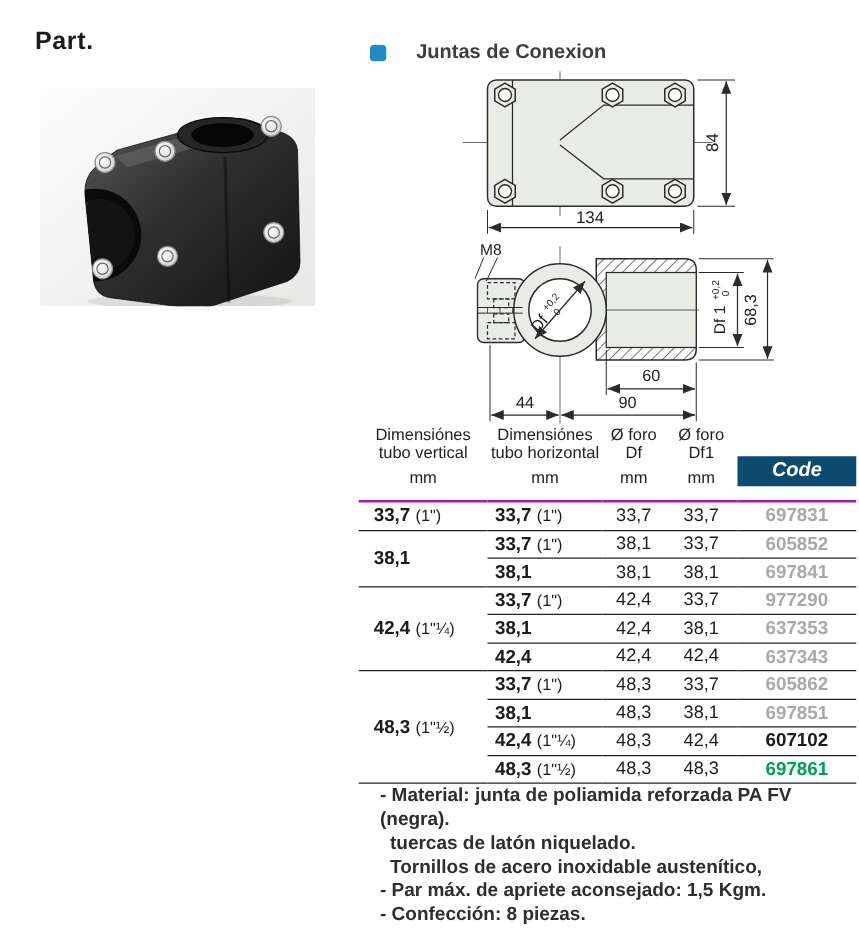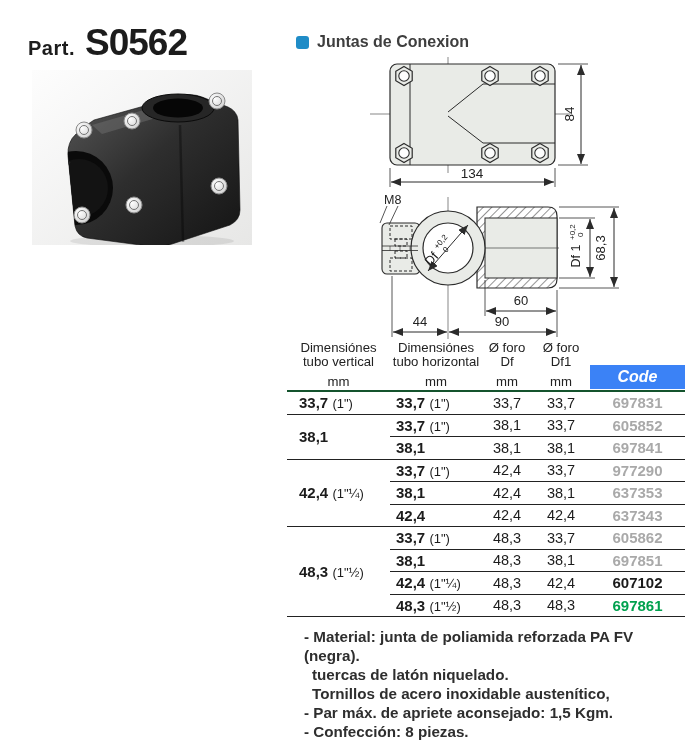"S0562" span.part-number { html: <span>S0562</span> -> none }
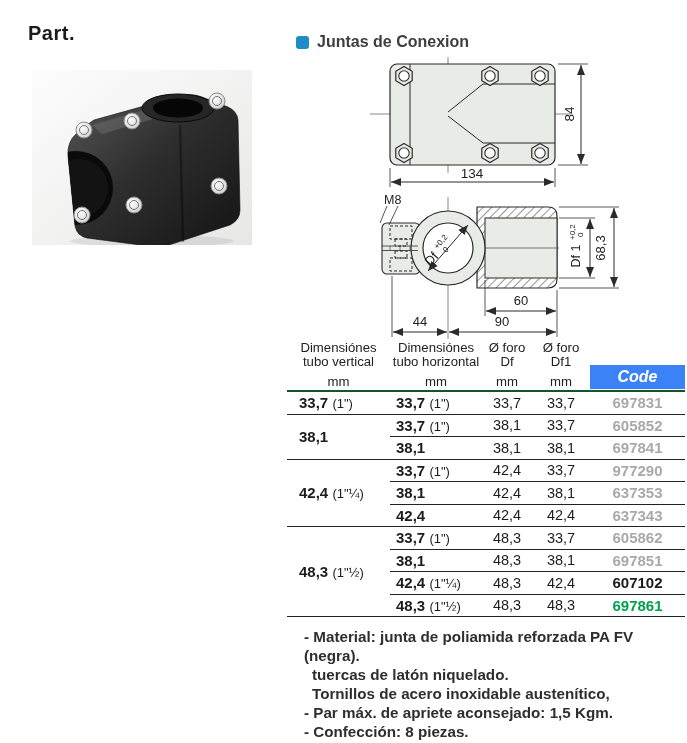"Juntas de Conexion" .section-header { gap: 8px -> 24px }
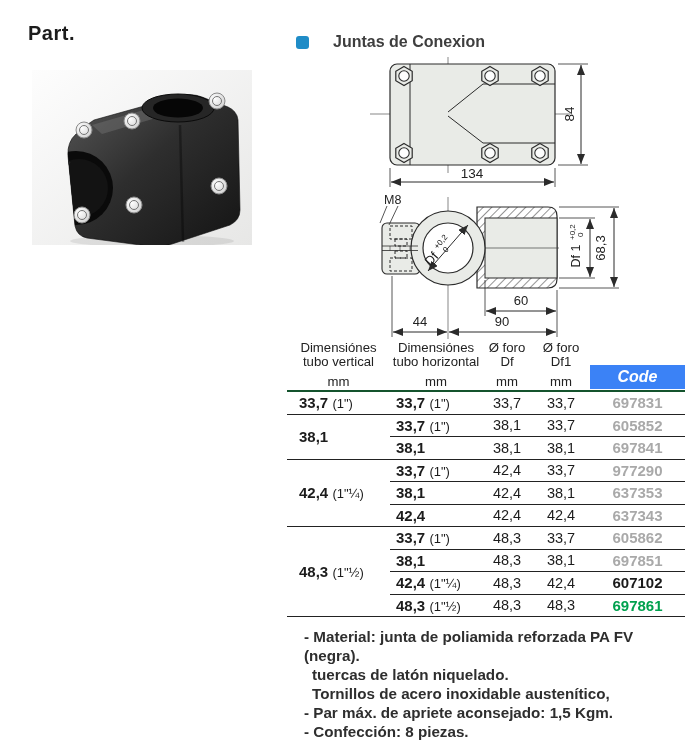"Dimensiónes" .spec-table th { border-bottom: 2px solid #14532d -> 2px solid #a21caf; padding: 0 0 1px 0 -> 0 0 11px 0 }
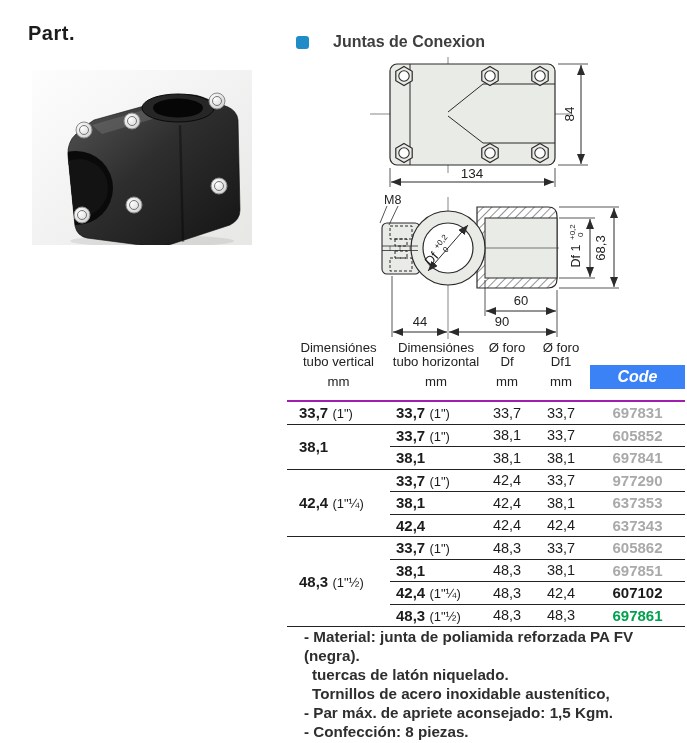"Code" .code-box { background: #3b82f6 -> #0c4a6e }
